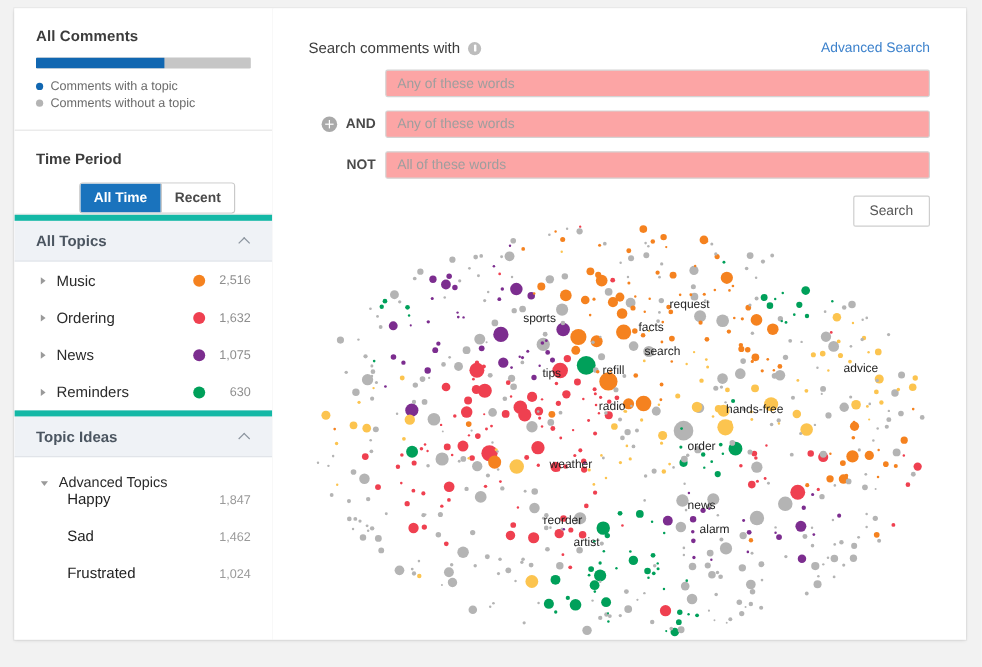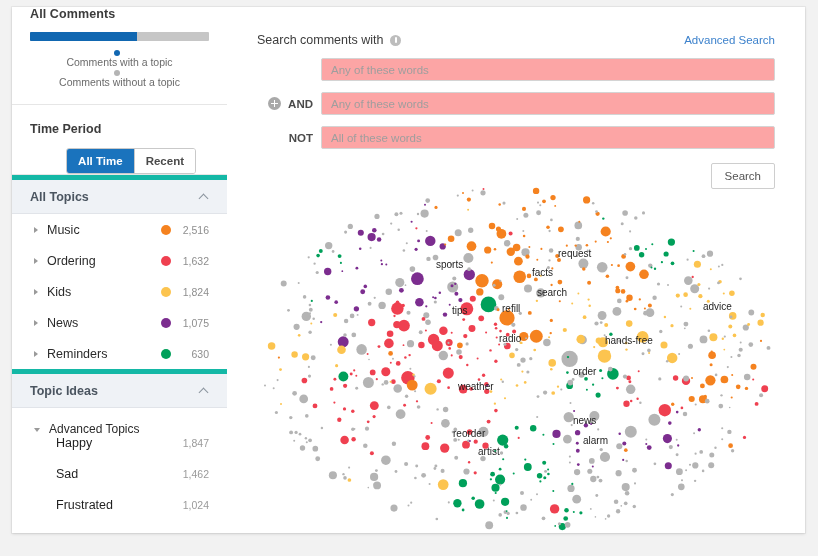"All Comments" .all-comments-title { padding-top: none -> 16px }
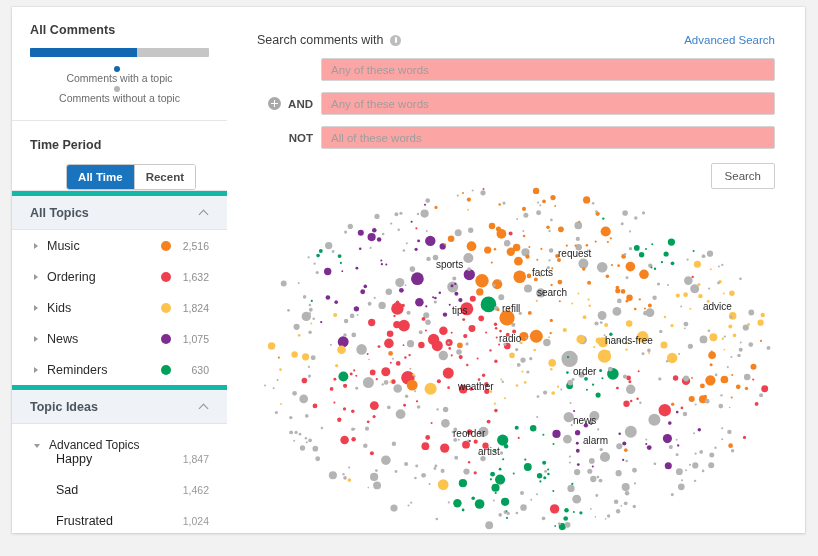"Comments with a topic" .legend-row { flex-direction: column -> none }
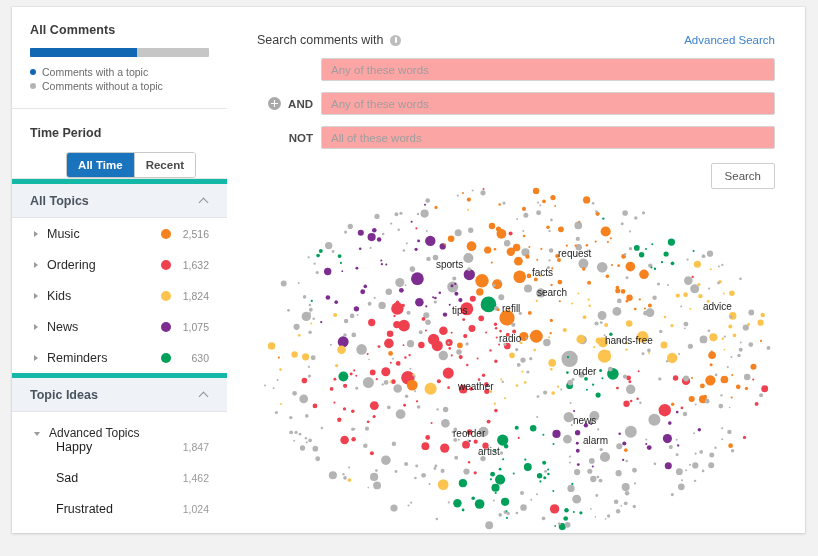"Kids" div.topic-row { html: <div> <span></span> <span>Kids</span> <span></span> <span>1,824</span> </div> -> none }
